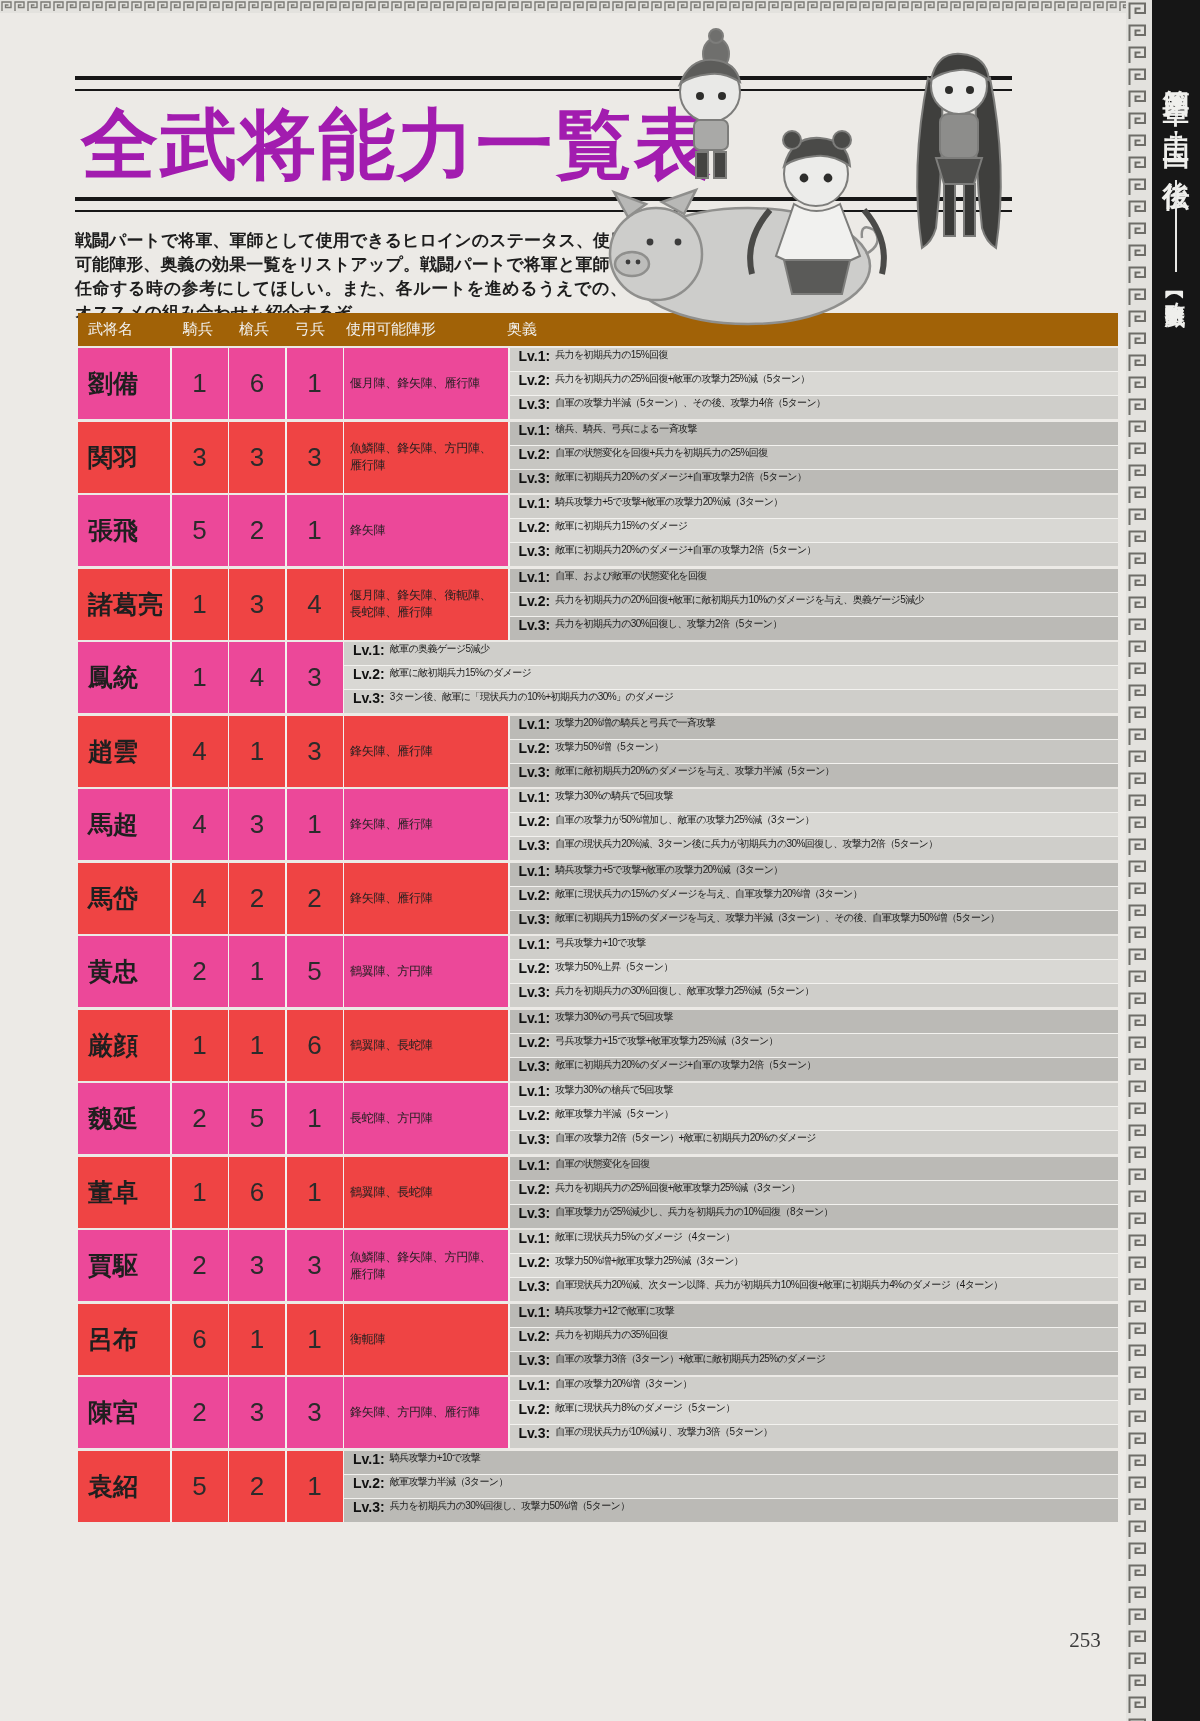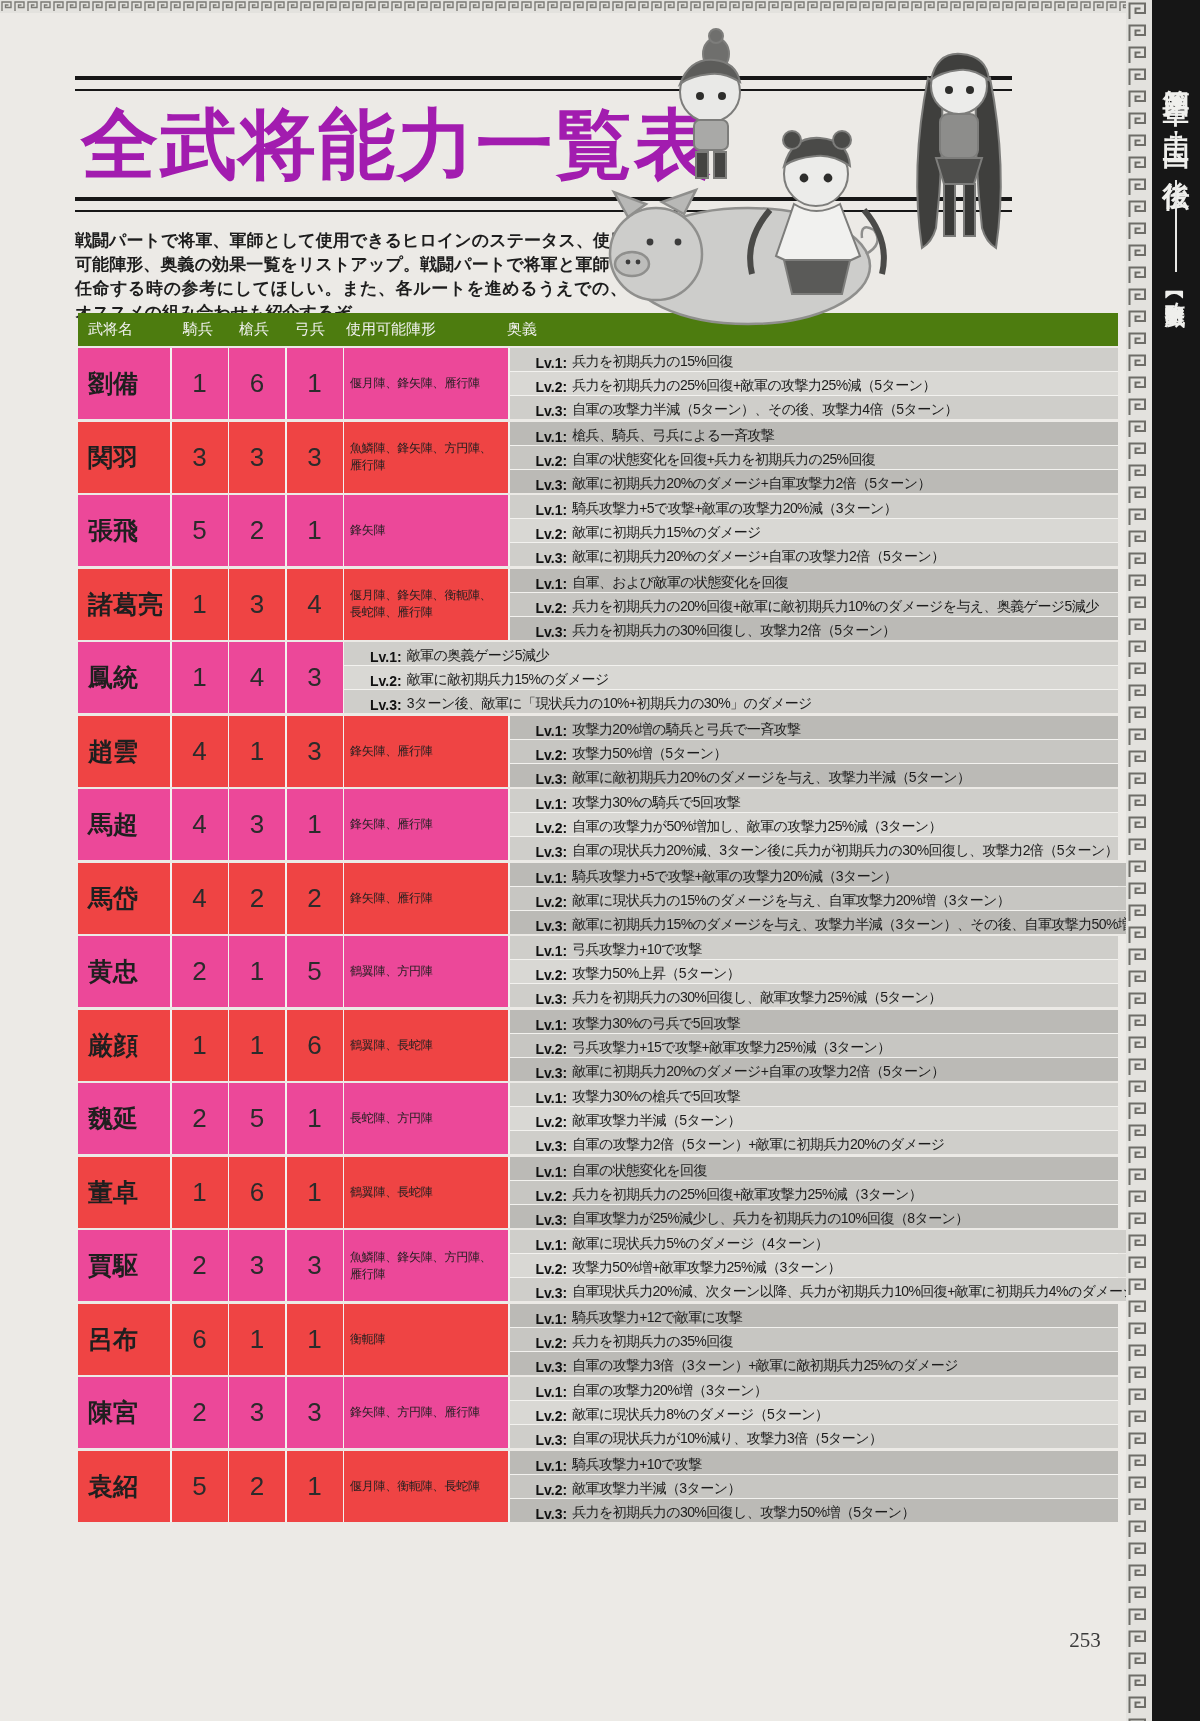"武将名" .thead { background: #4d7c0f -> #a16207 }
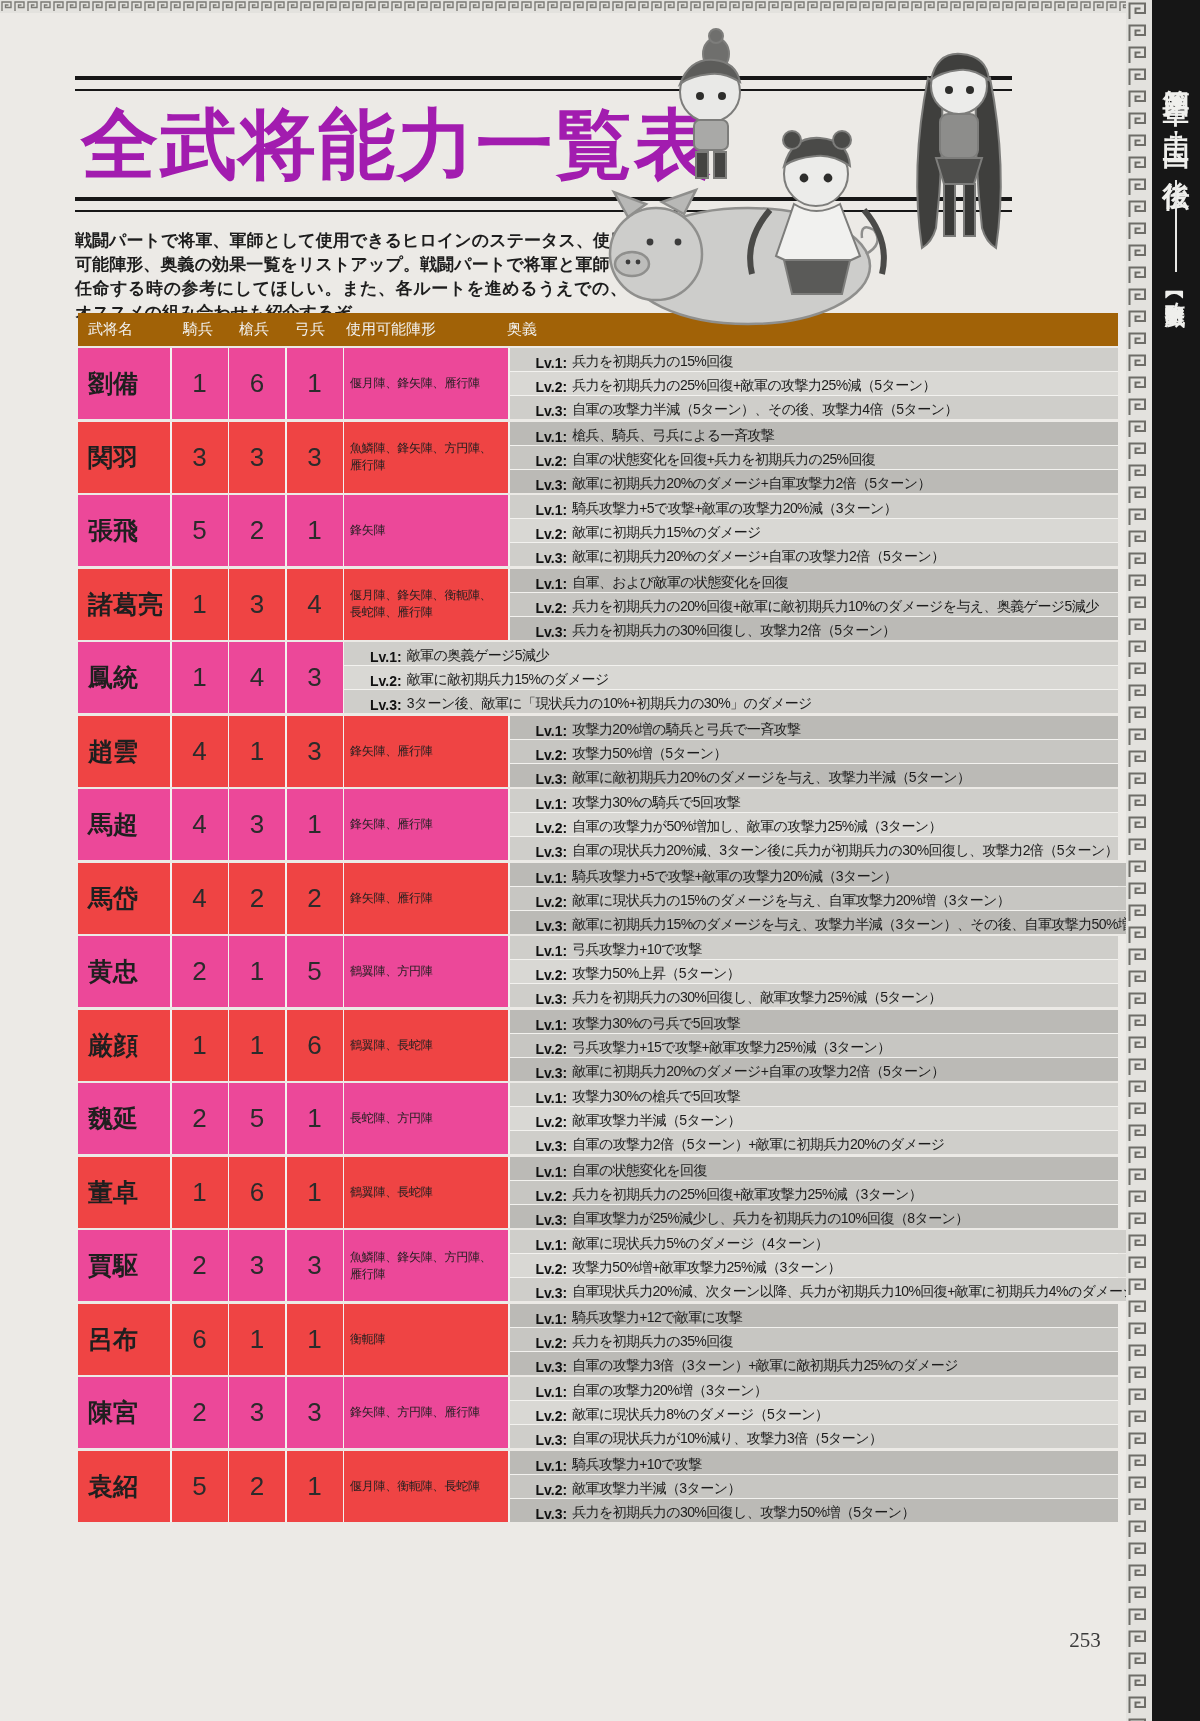"Lv.1:" .skill { align-items: flex-end -> flex-start; padding-left: 26px -> 9px }
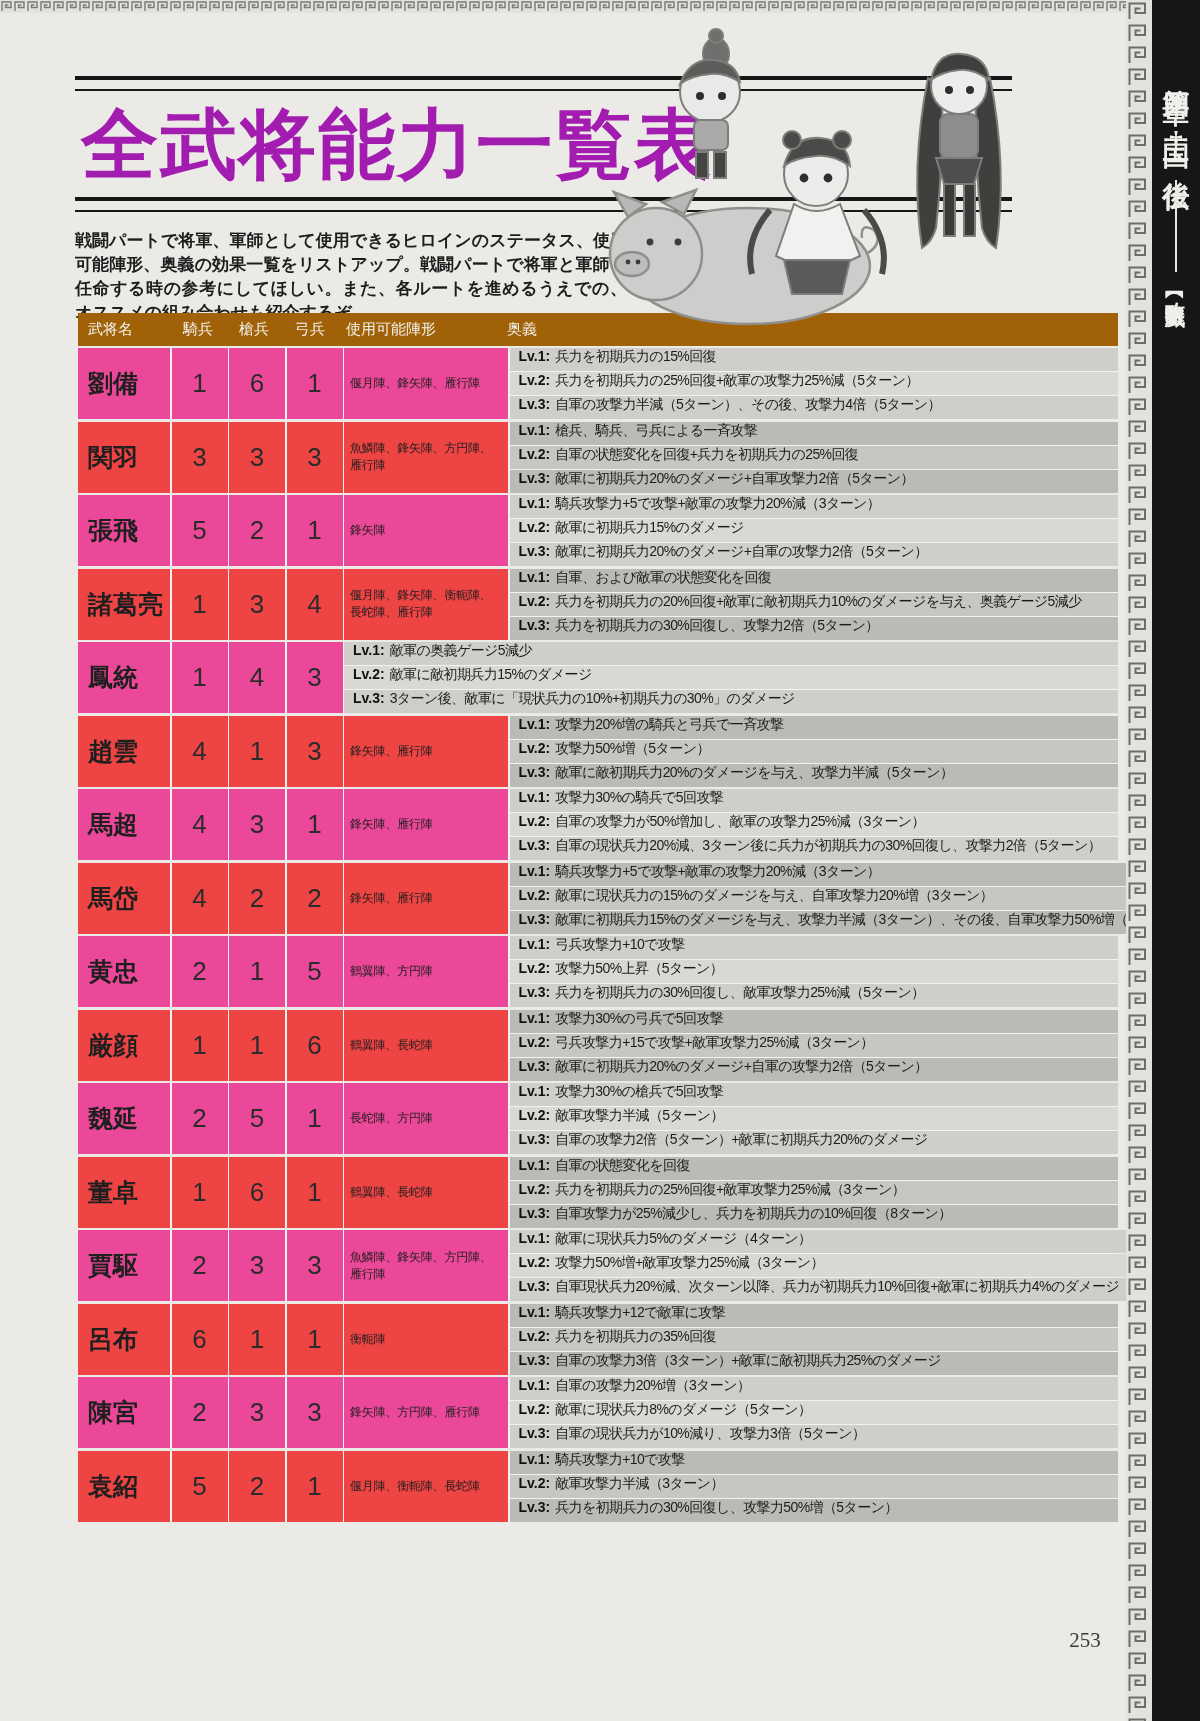"兵力を初期兵力の15%回復" .stx { font-size: 14px -> 10px }
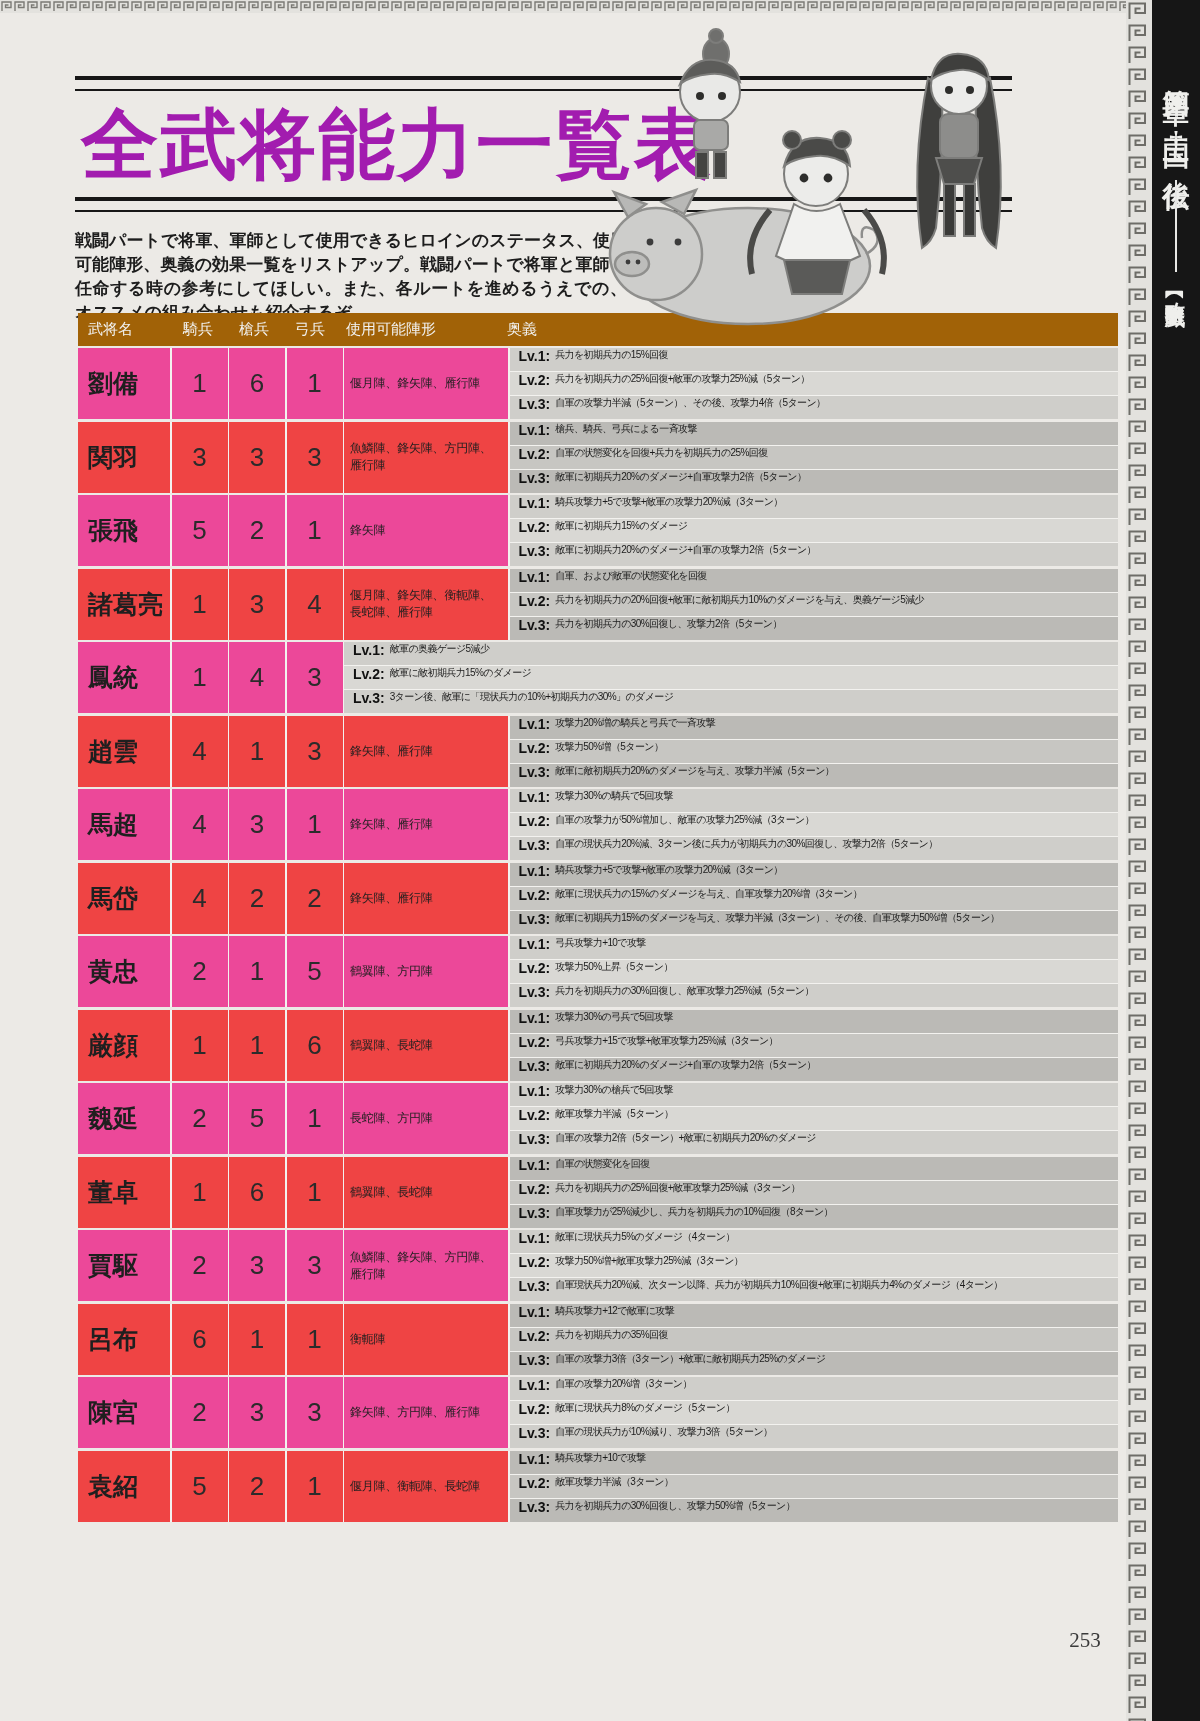"偃月陣、衡軛陣、長蛇陣" div.cell { html: <div>偃月陣、衡軛陣、長蛇陣</div> -> none }
